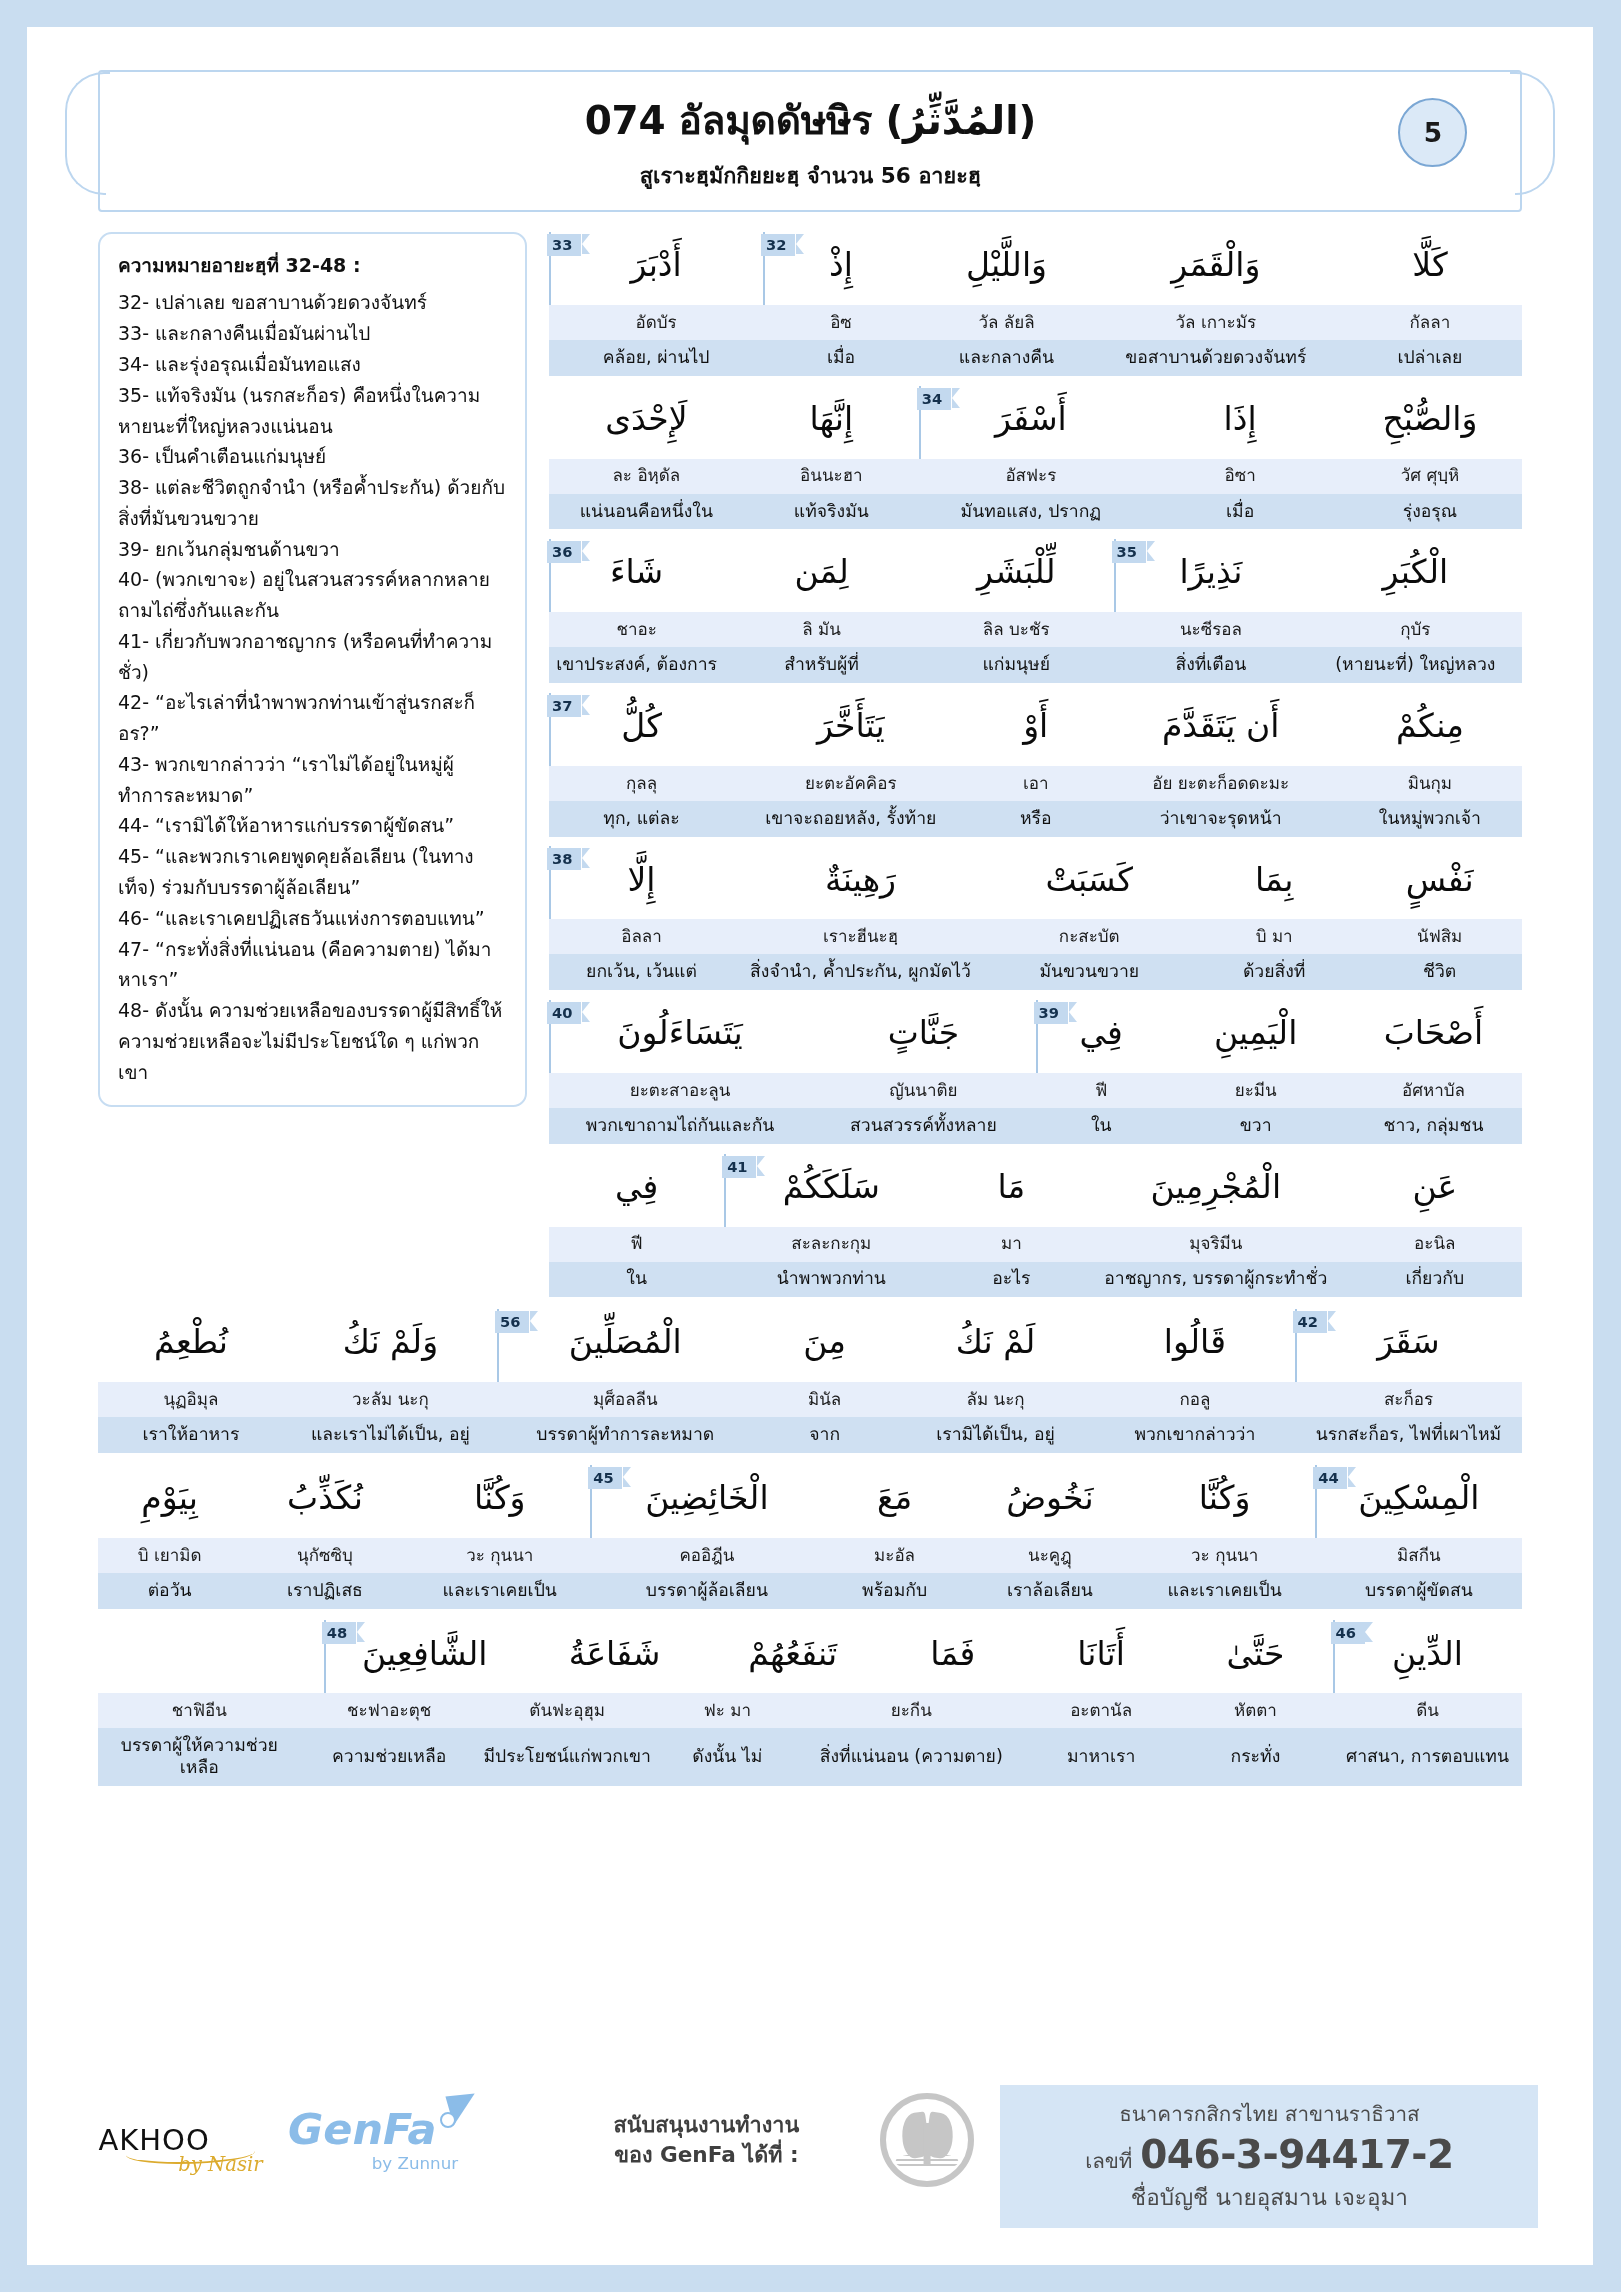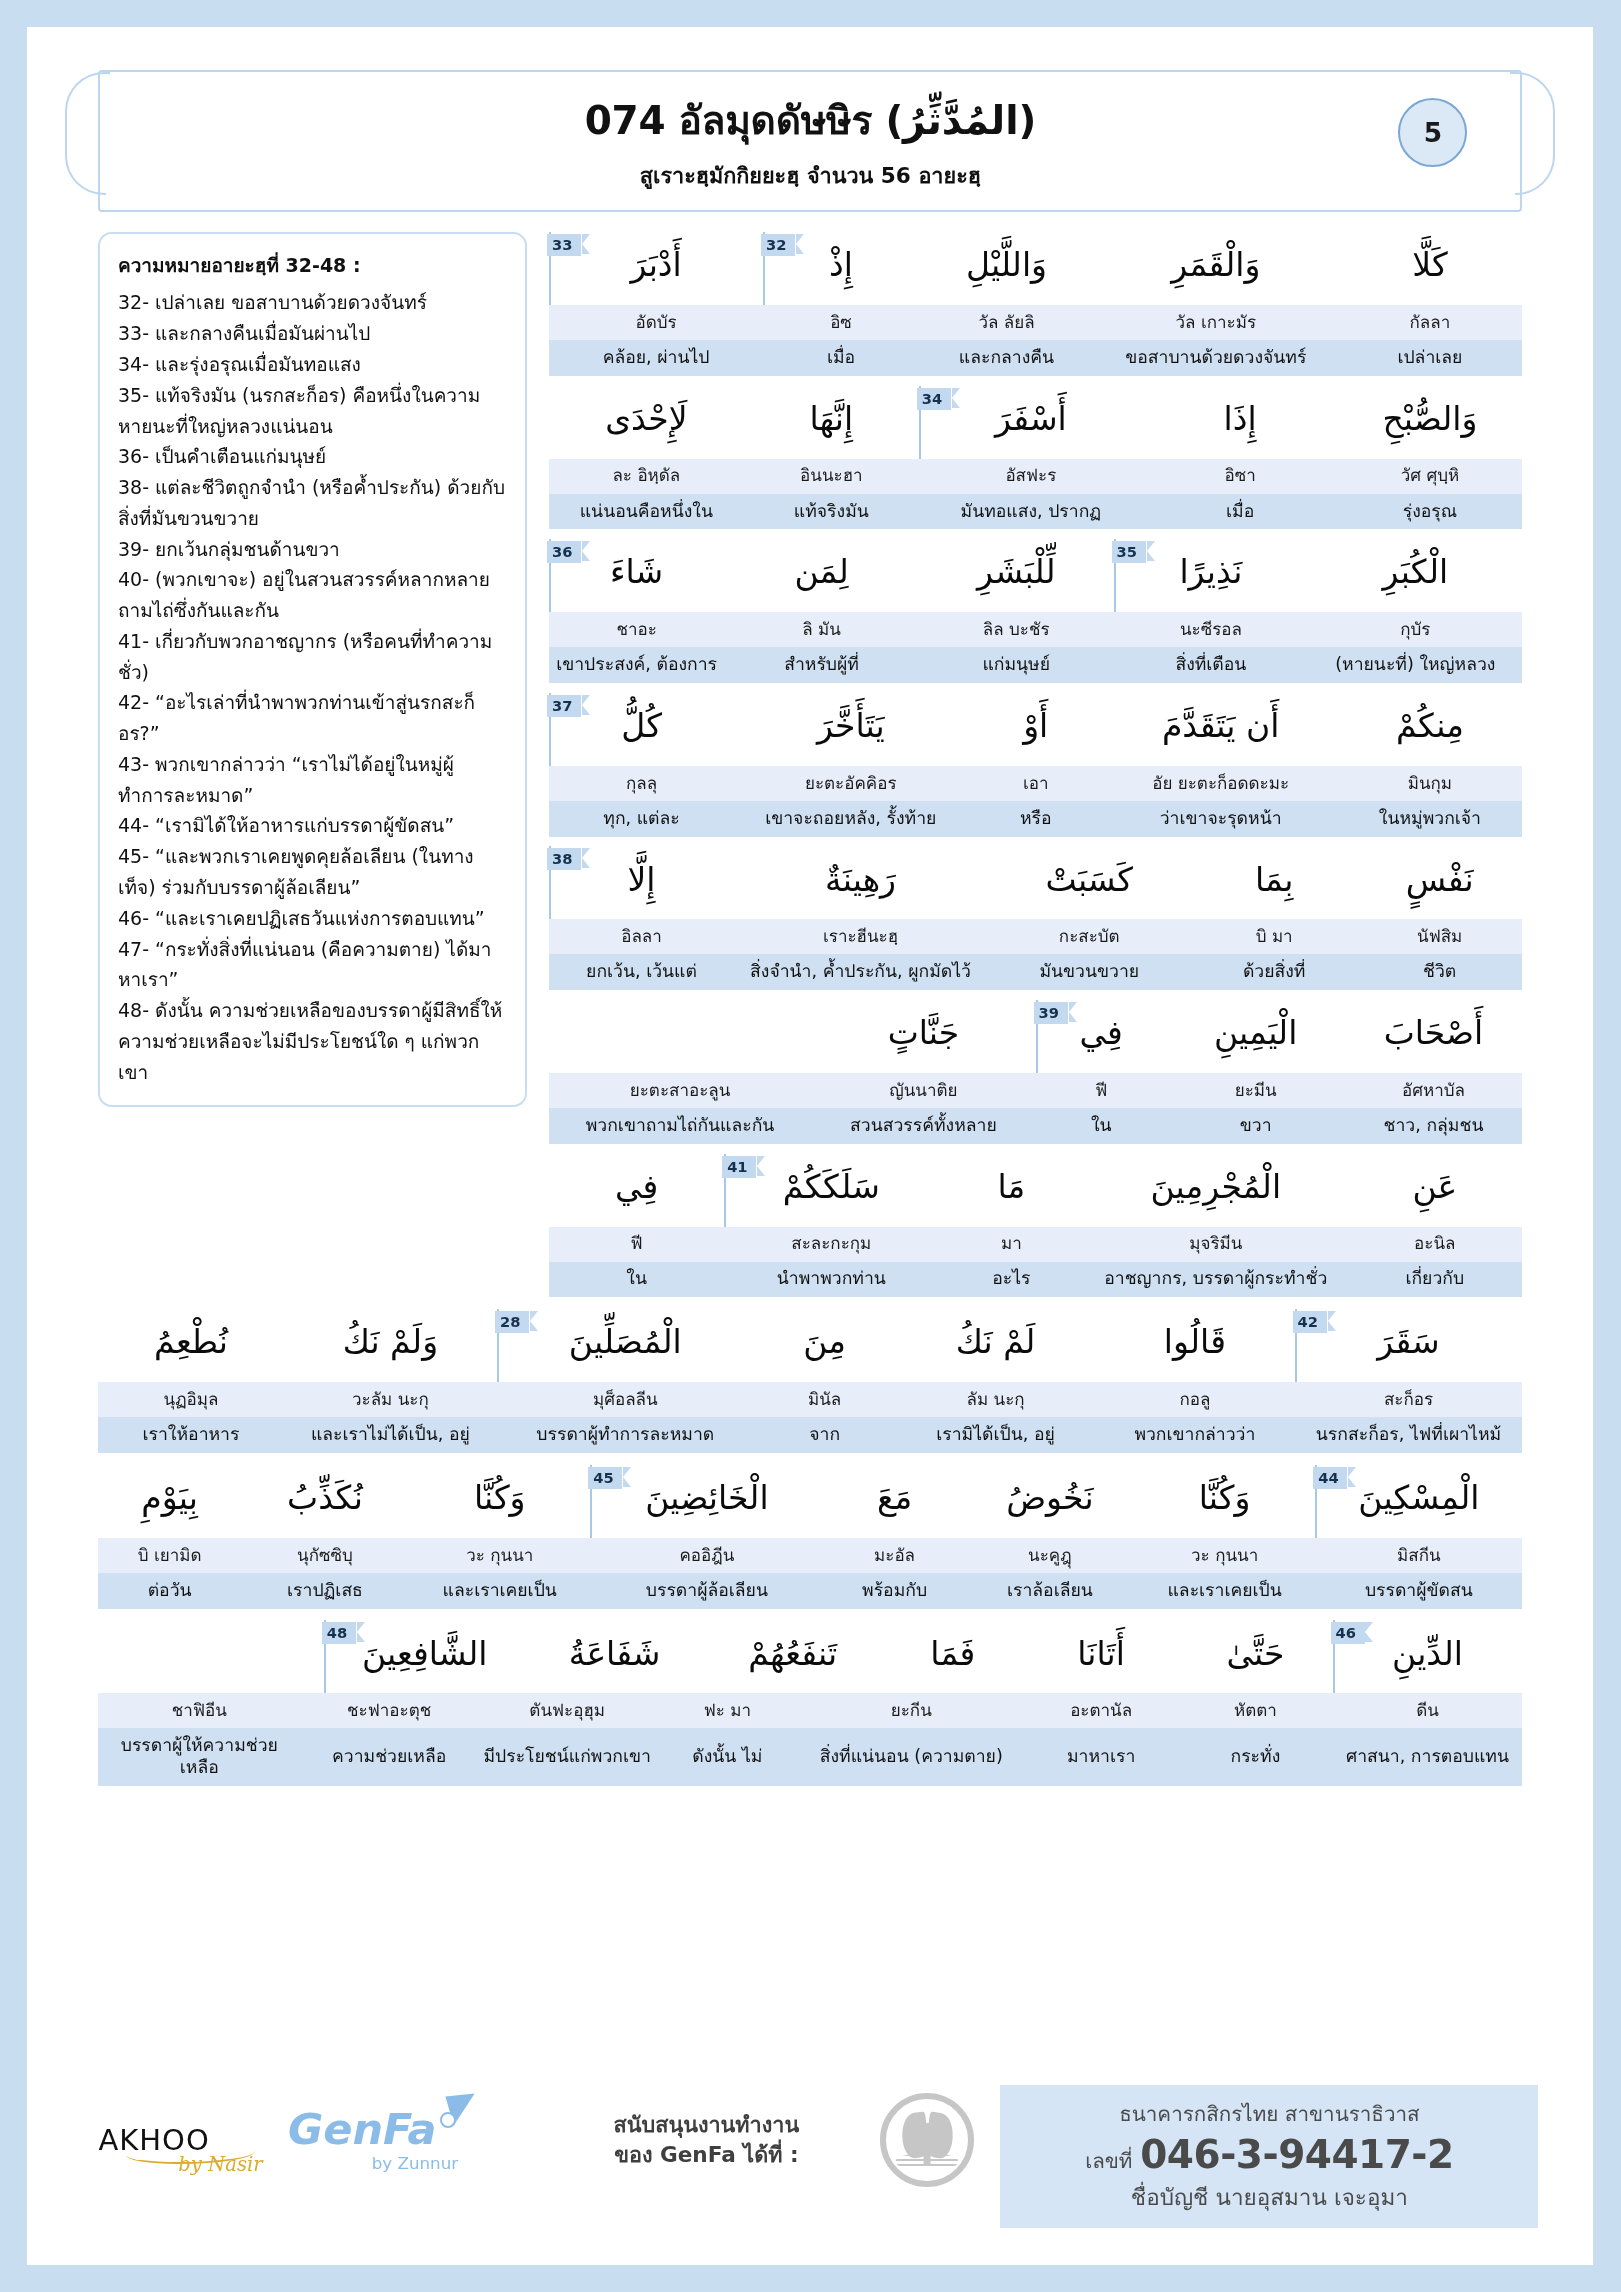"يَتَسَاءَلُونَ" div.cell { html: none -> <div>يَتَسَاءَلُونَ<div></div><div>40</div></div> }
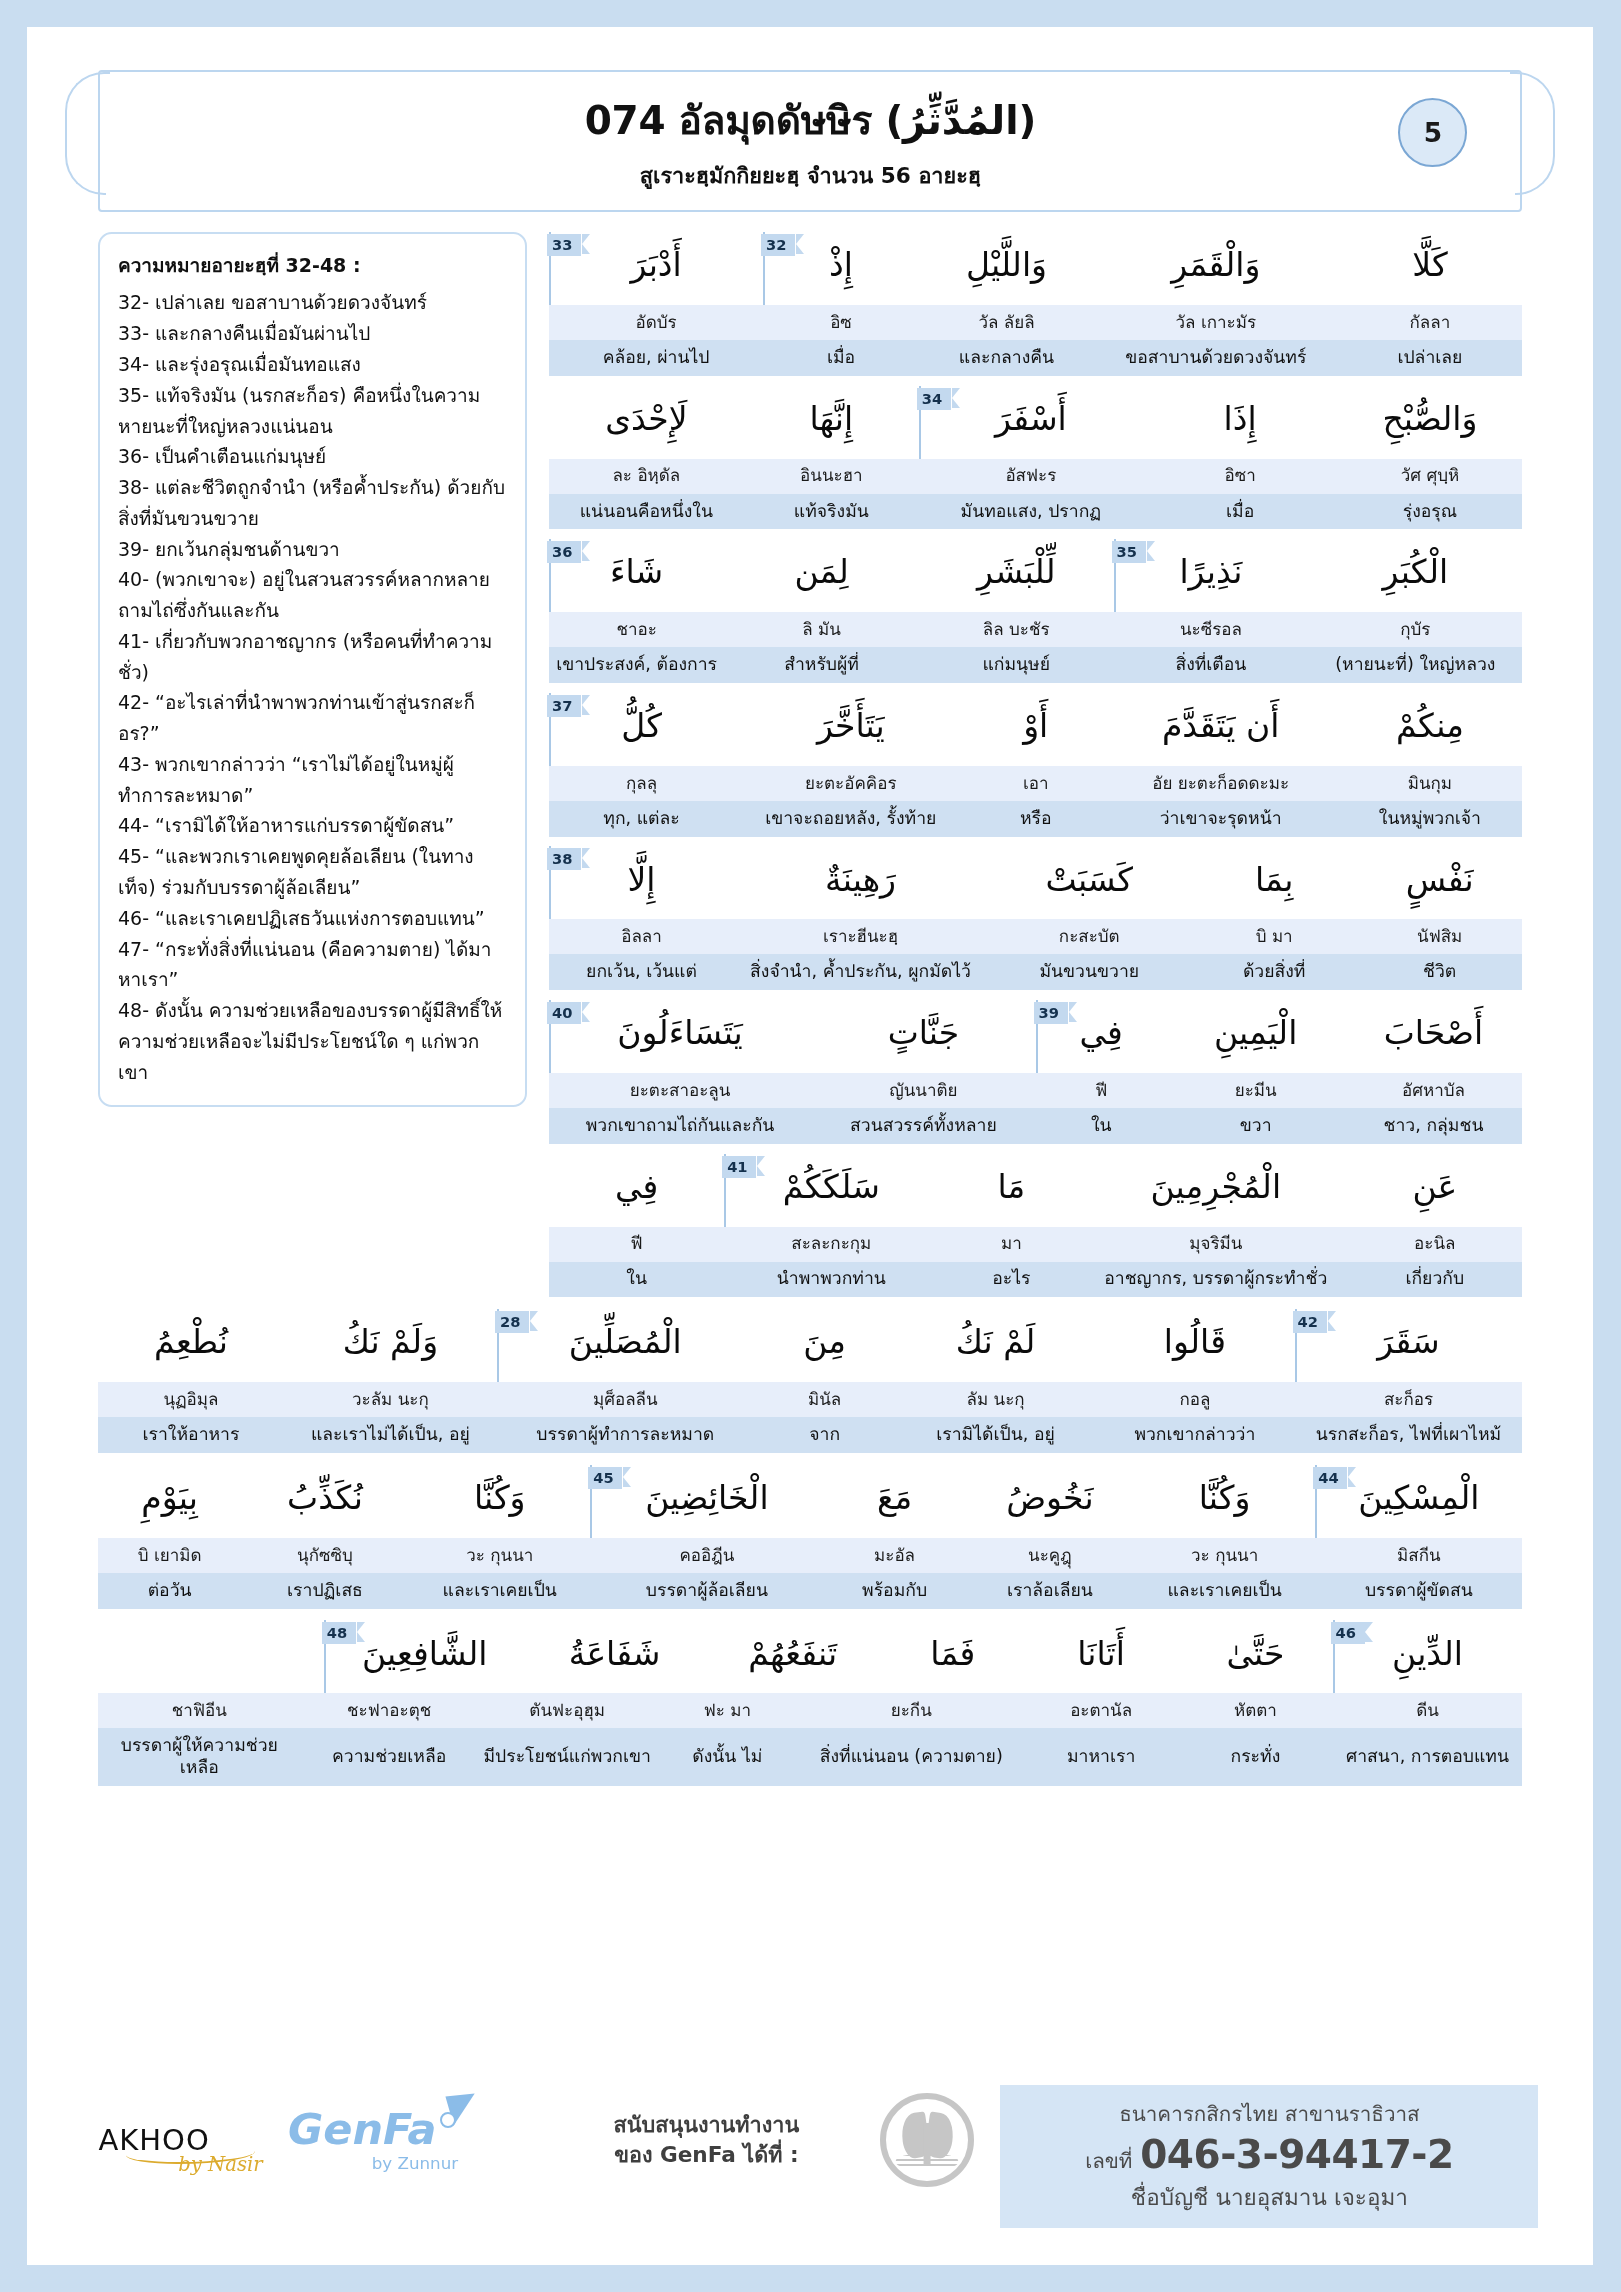"28" div.ayah-flag { text: 28 -> 56 }
